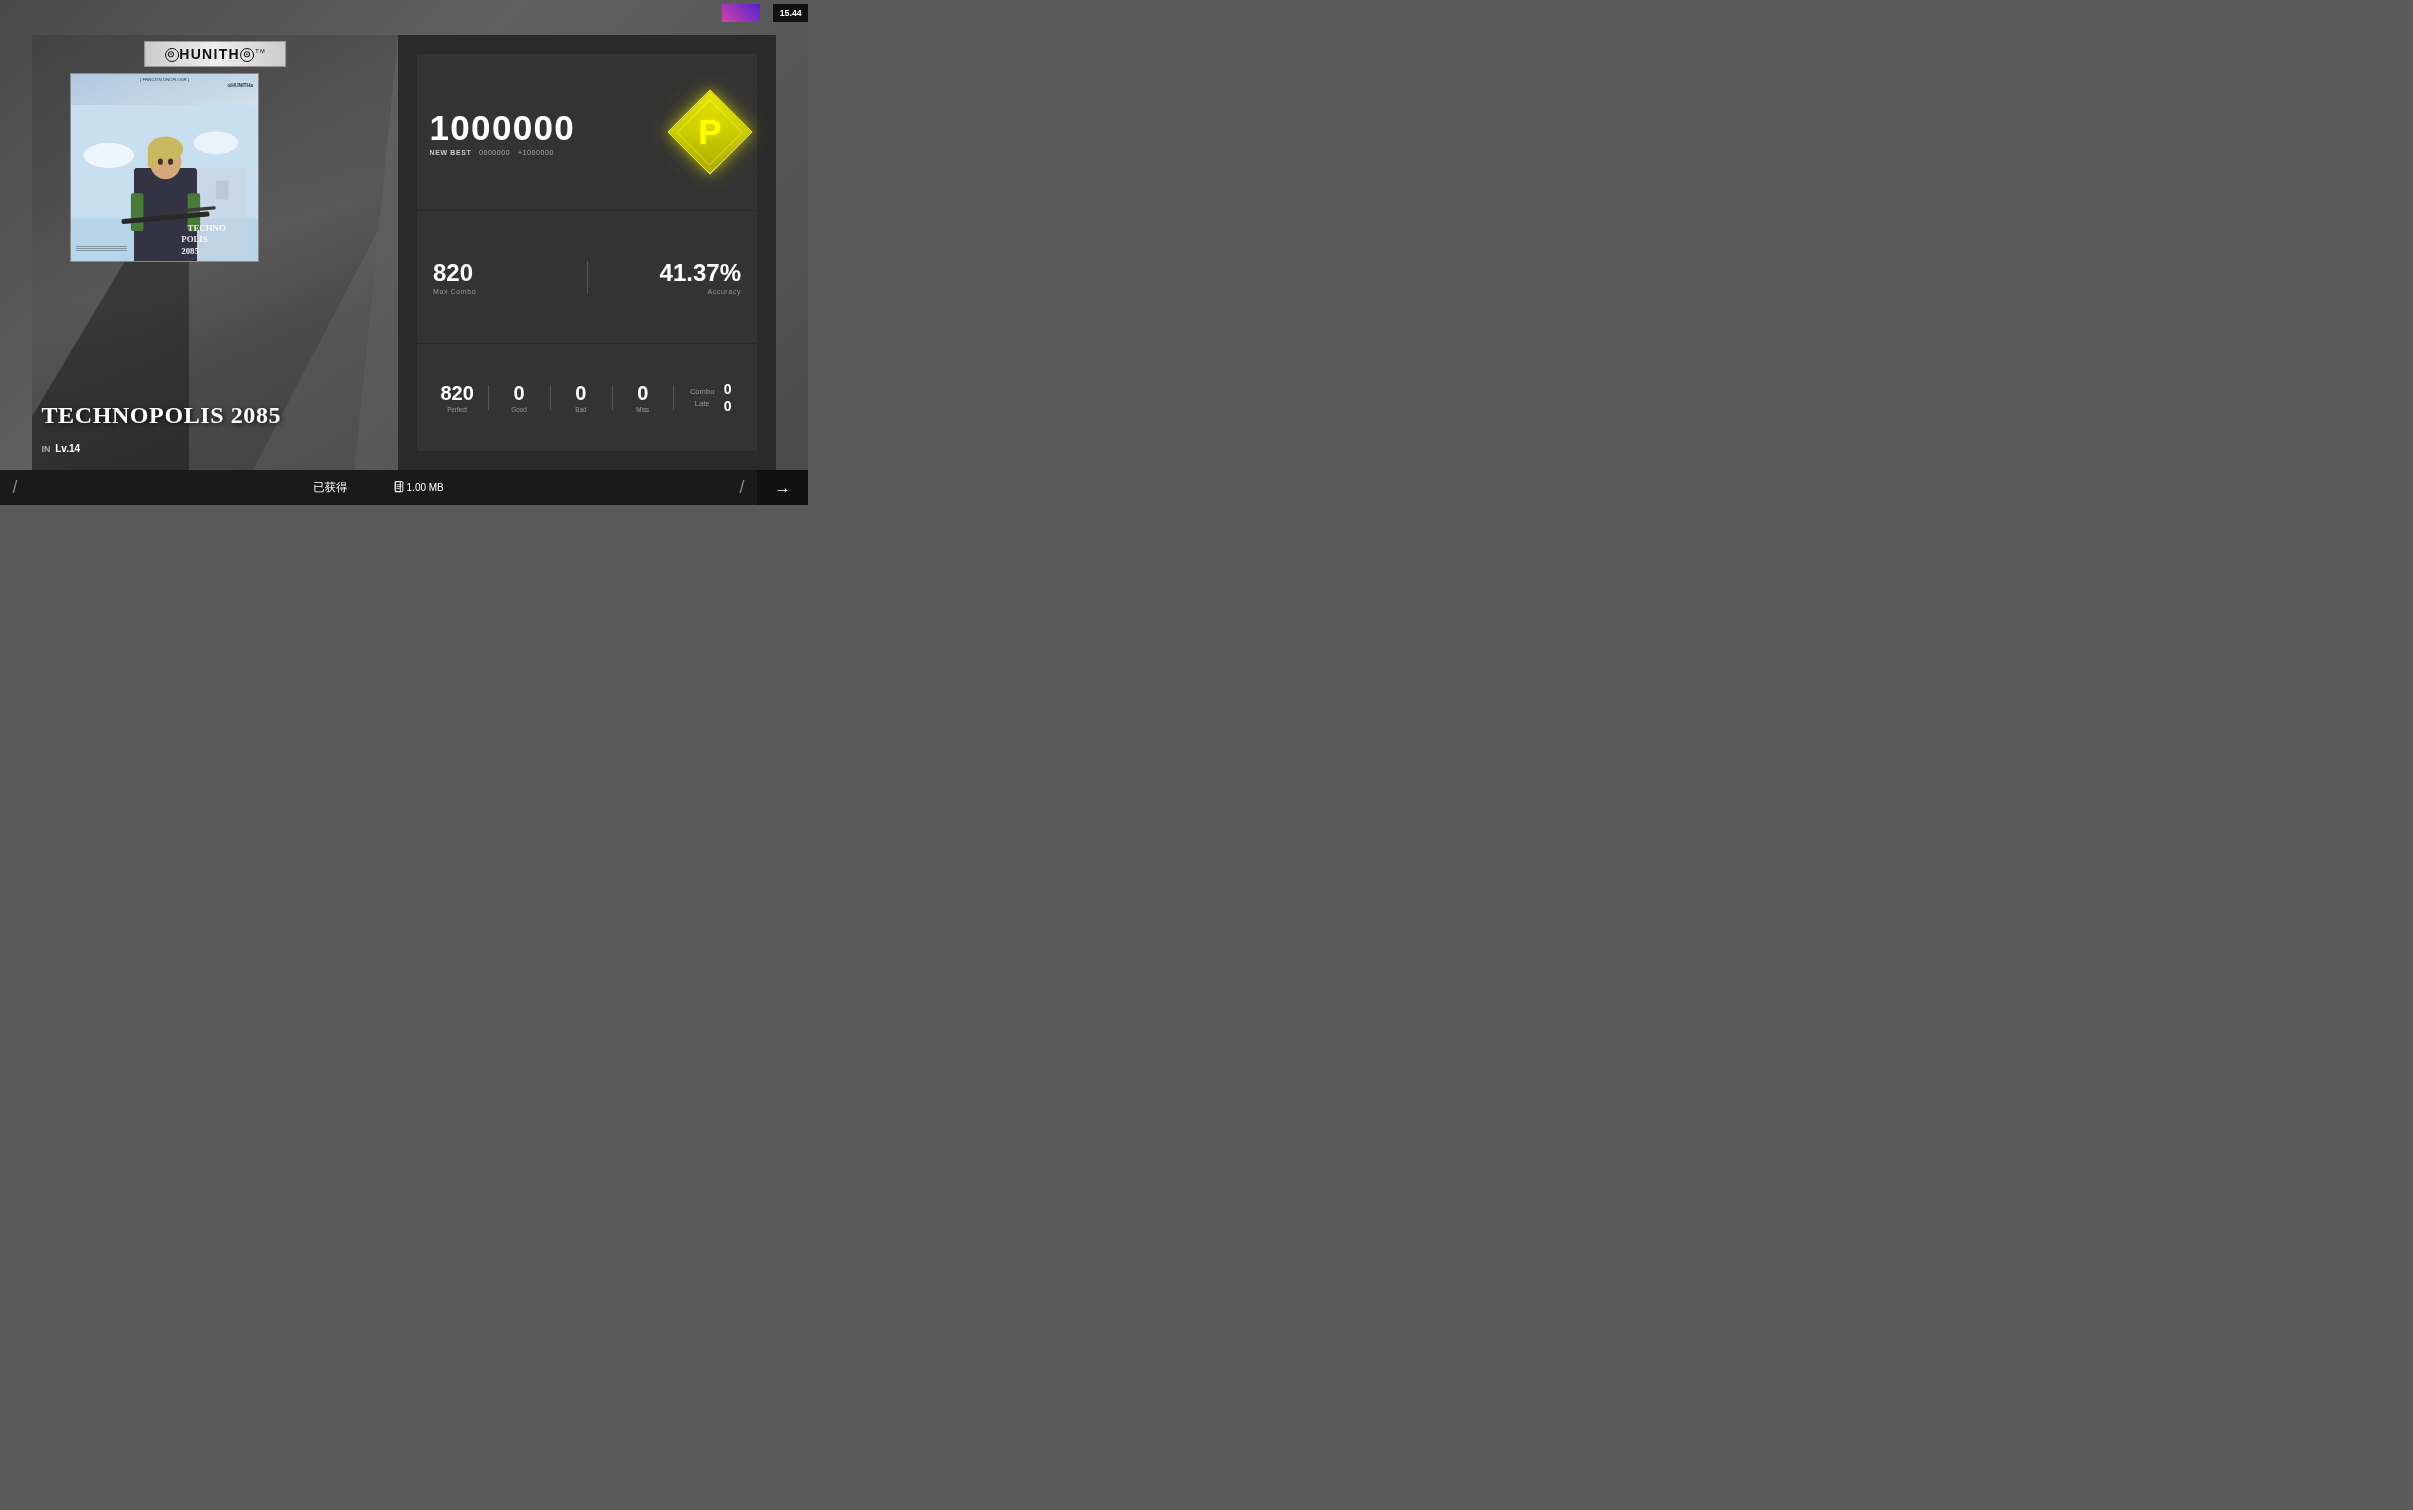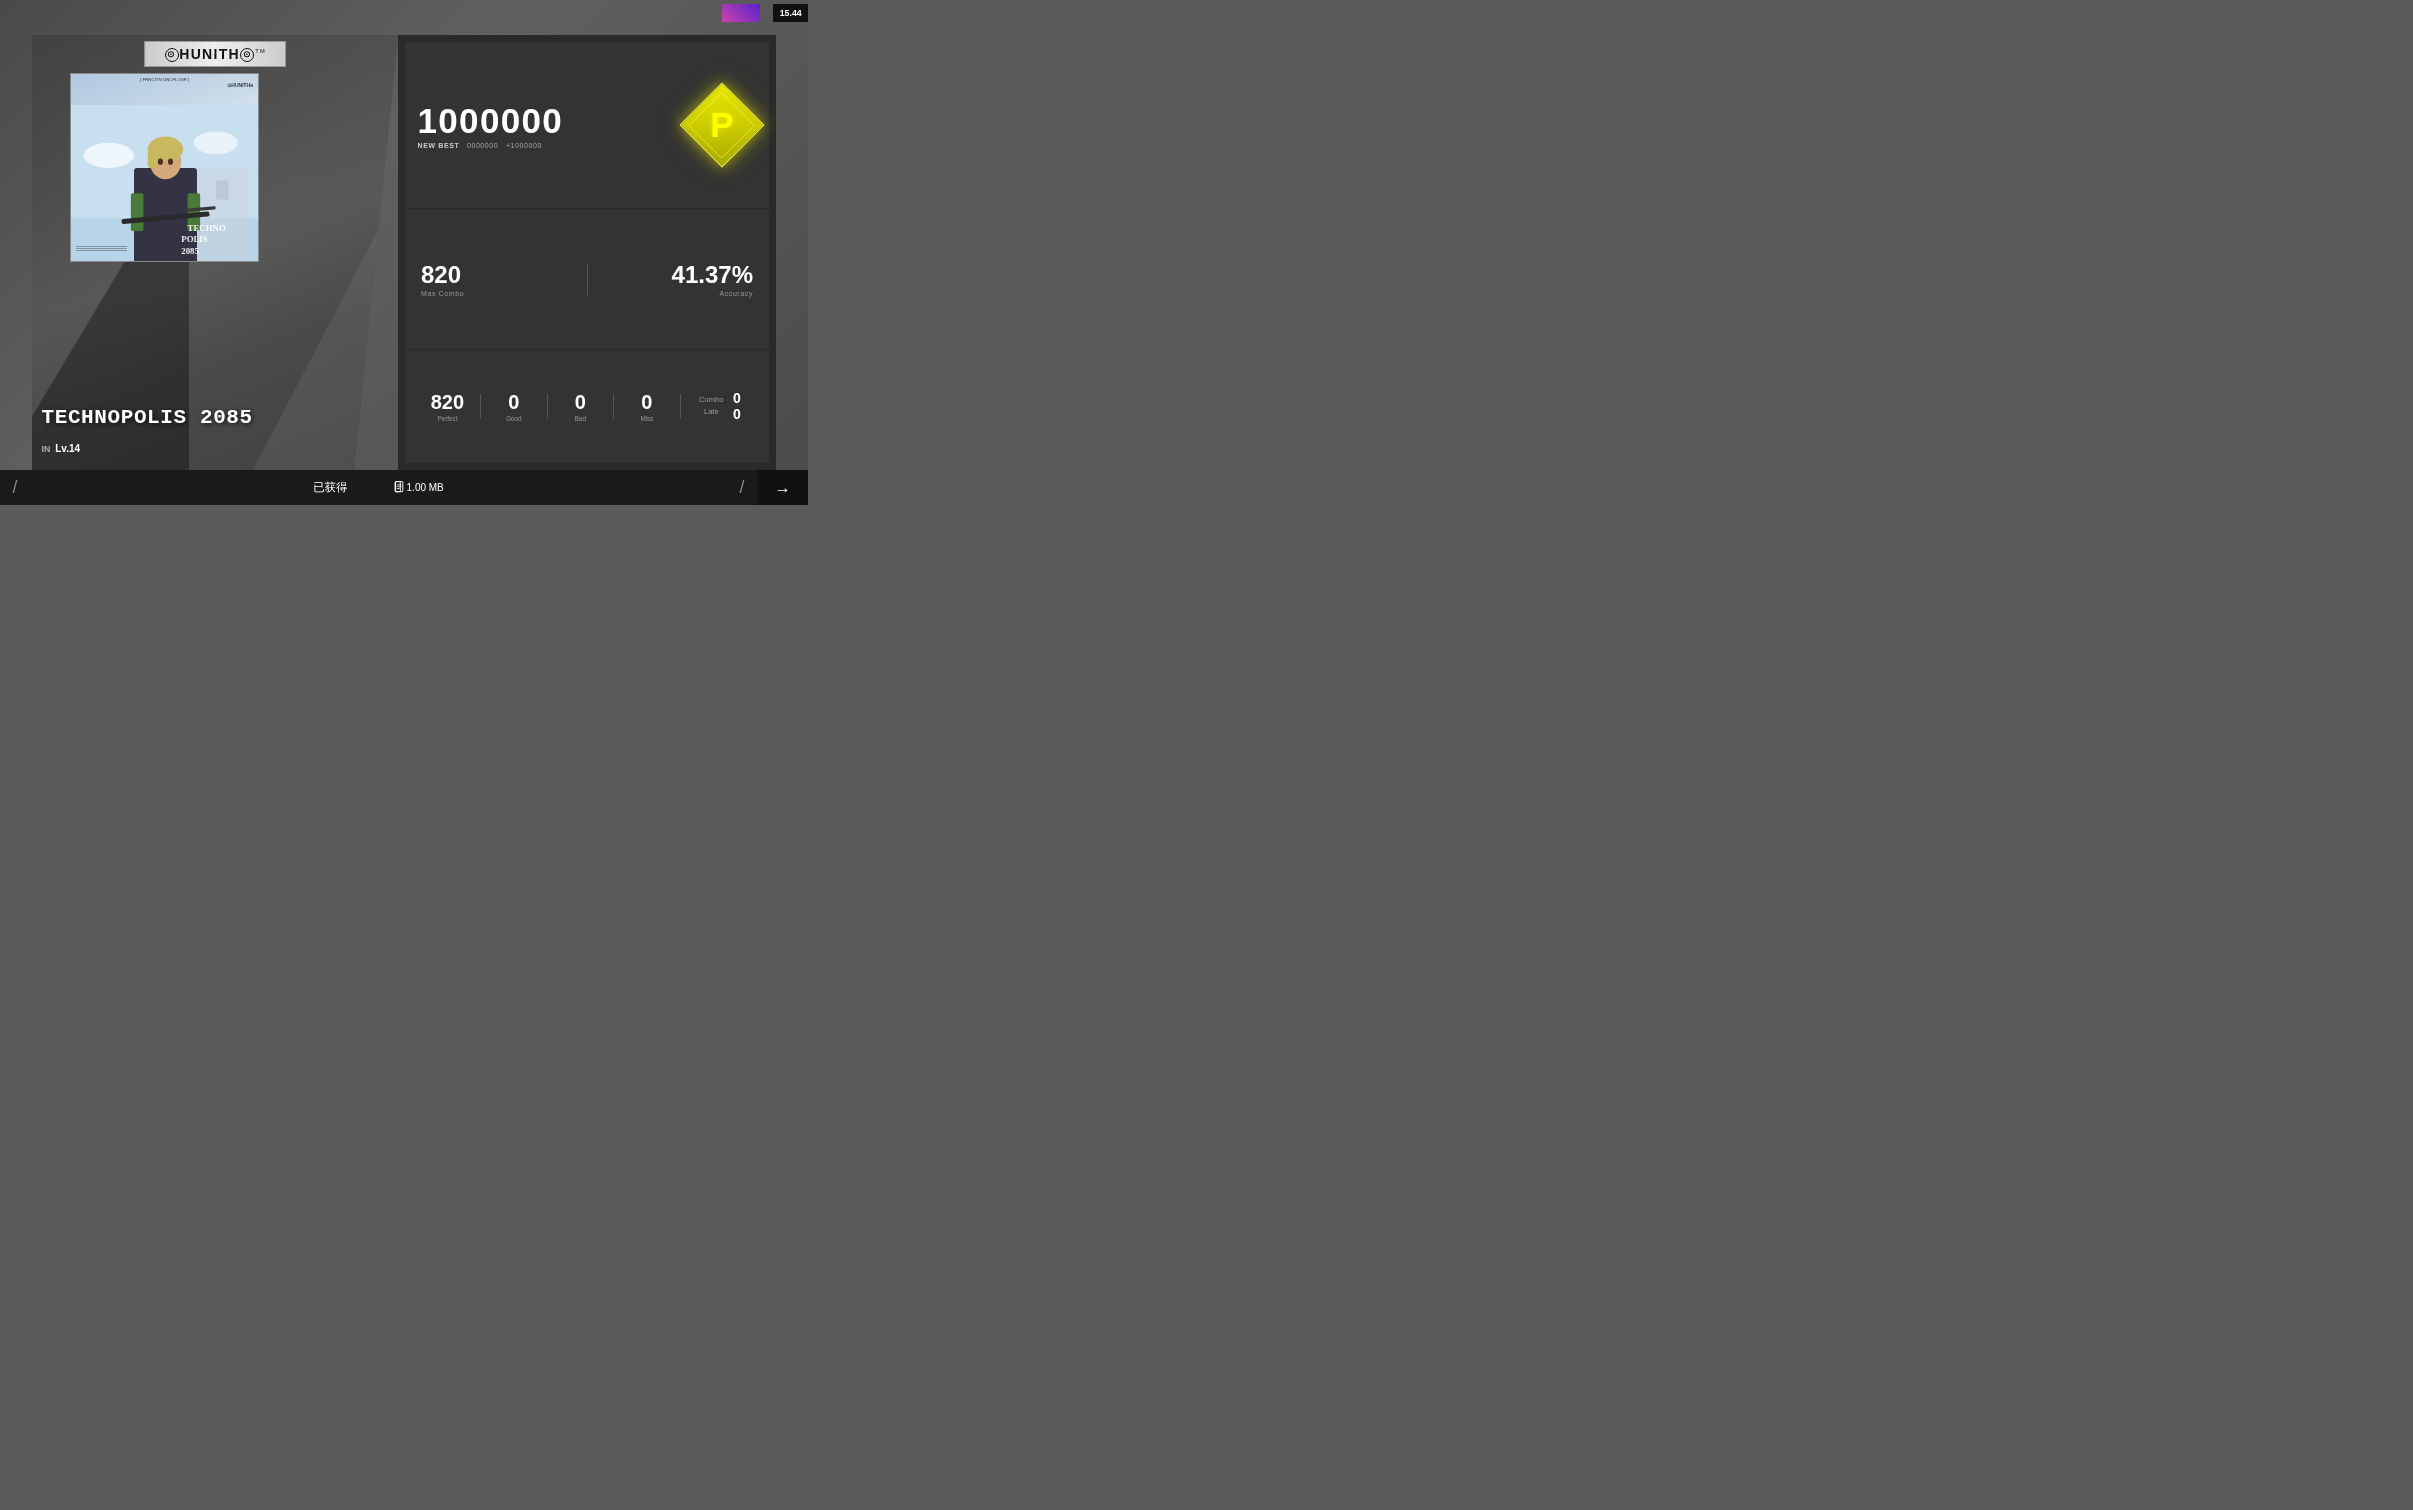"1000000" .right-panel { padding: 7px -> 19px }
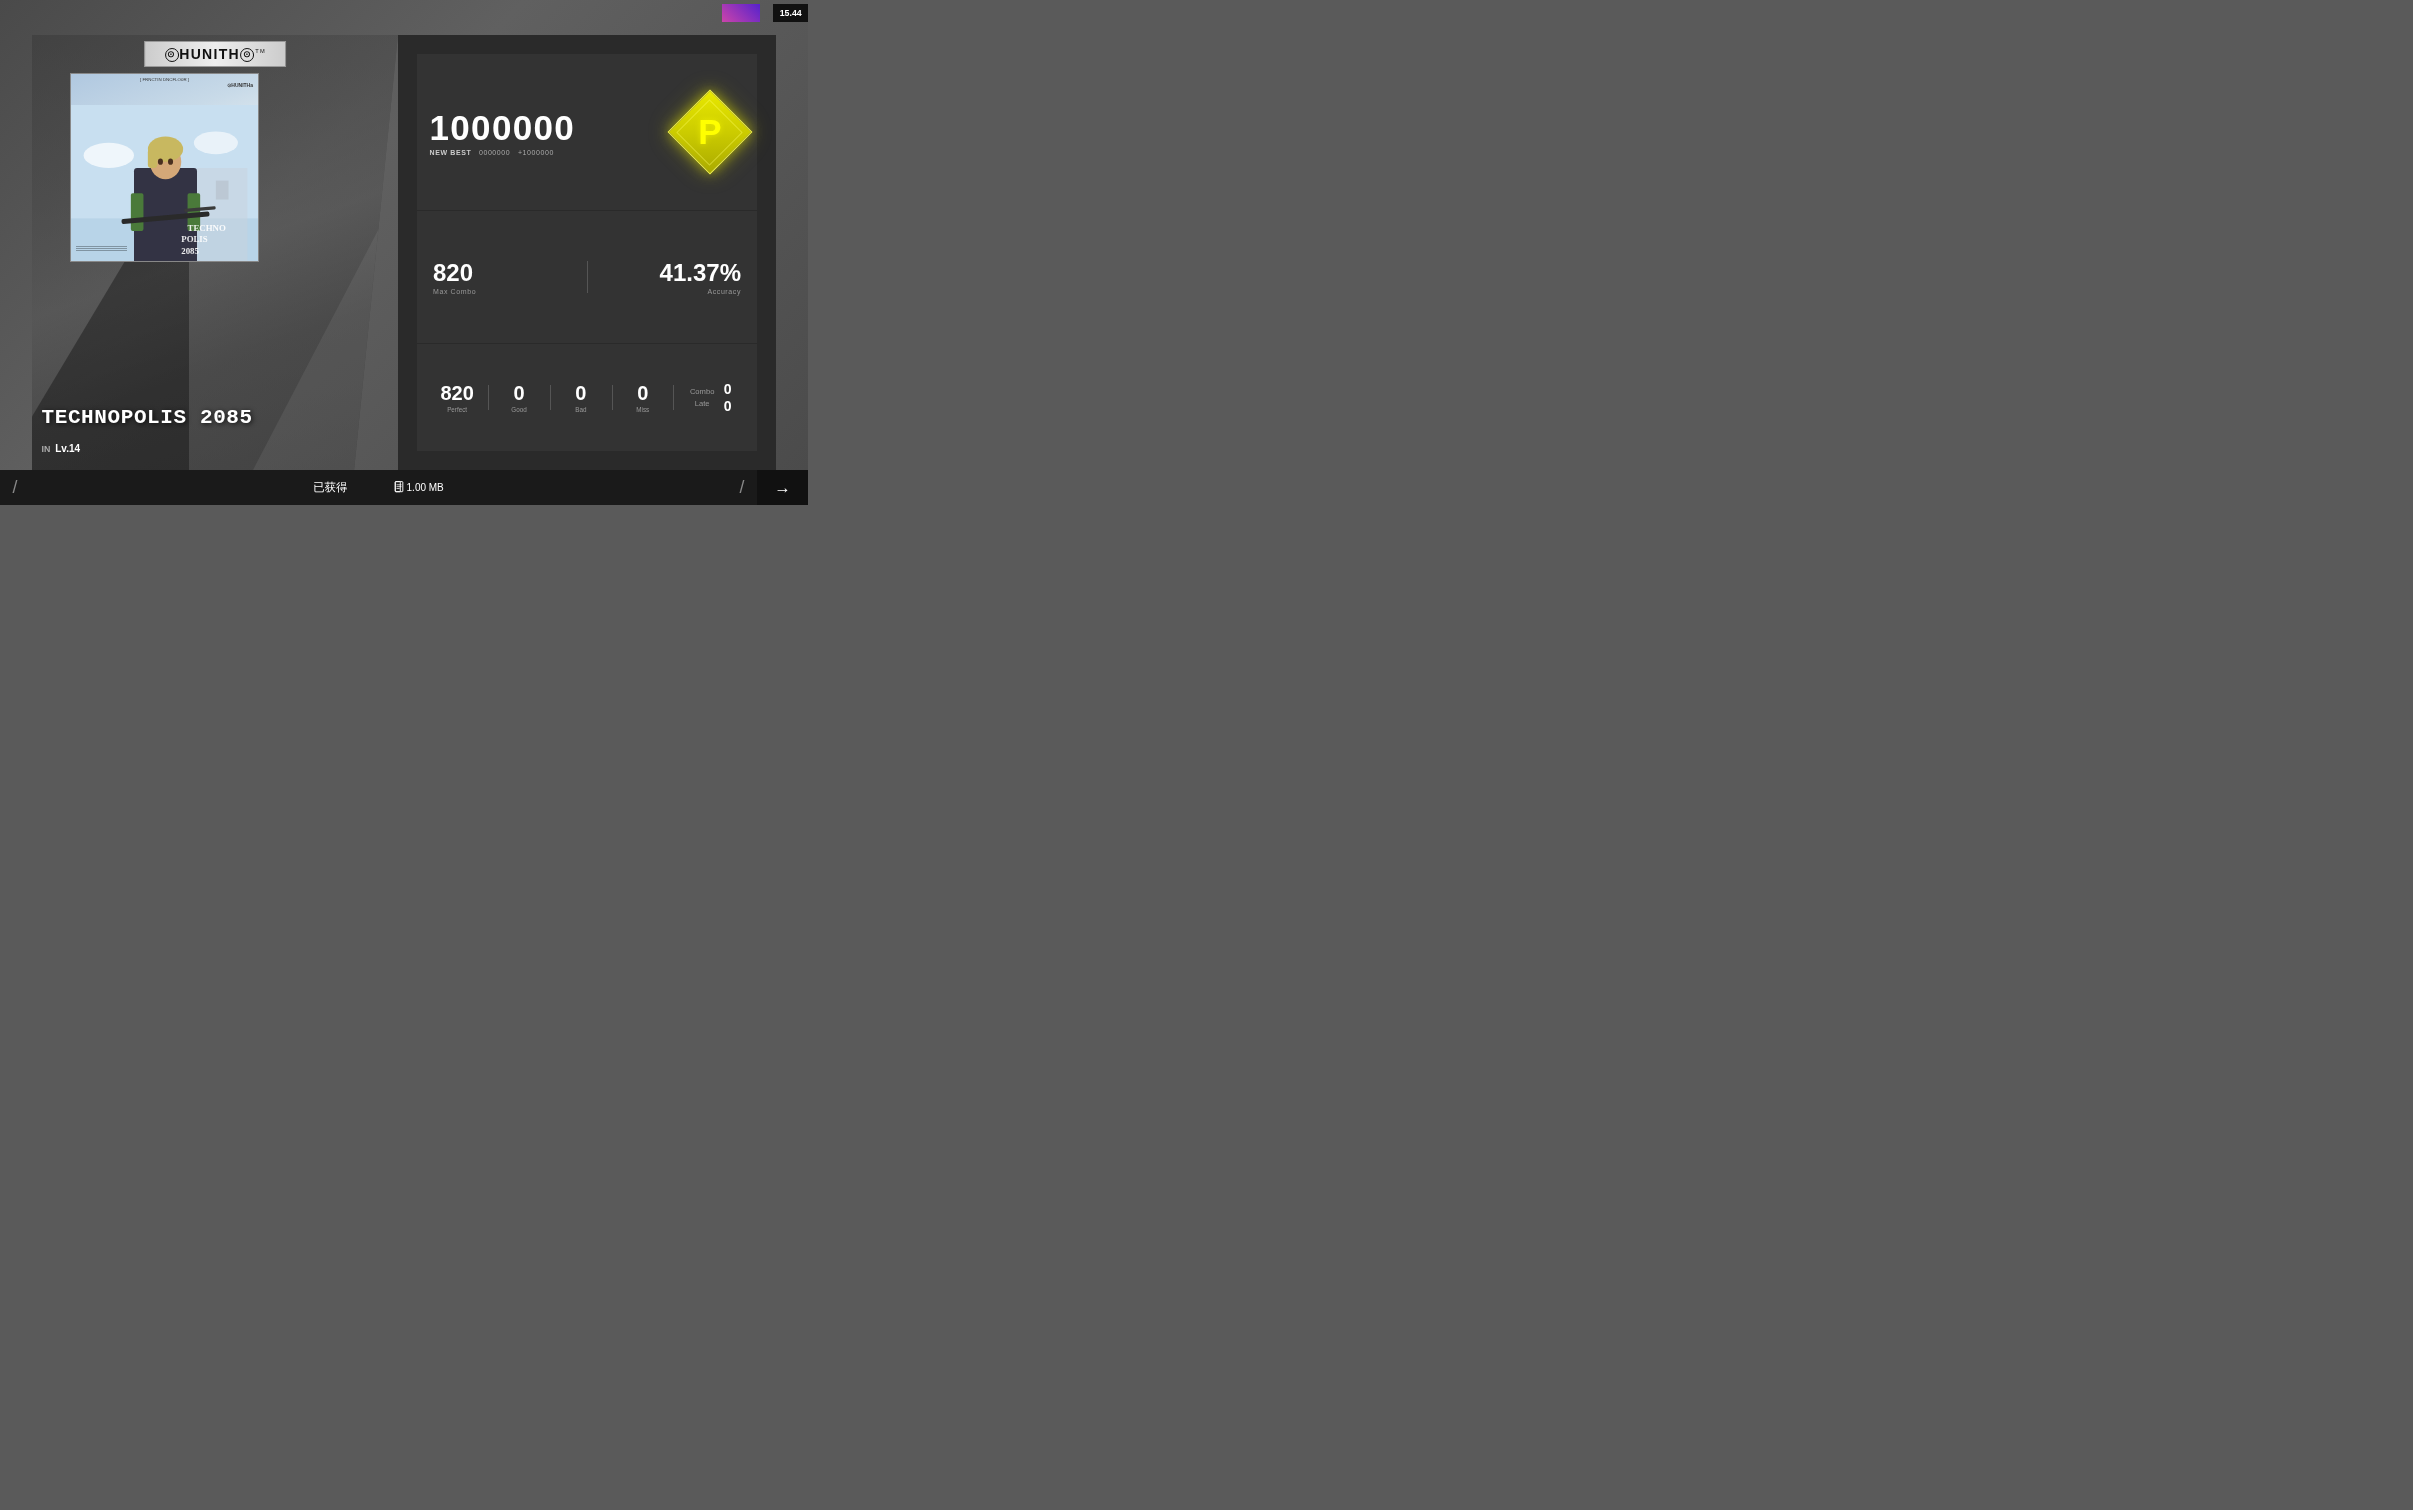"TECHNOPOLIS 2085" .song-title { font-family: Liberation Mono, monospace -> Liberation Serif, serif; font-size: 21px -> 24px }
